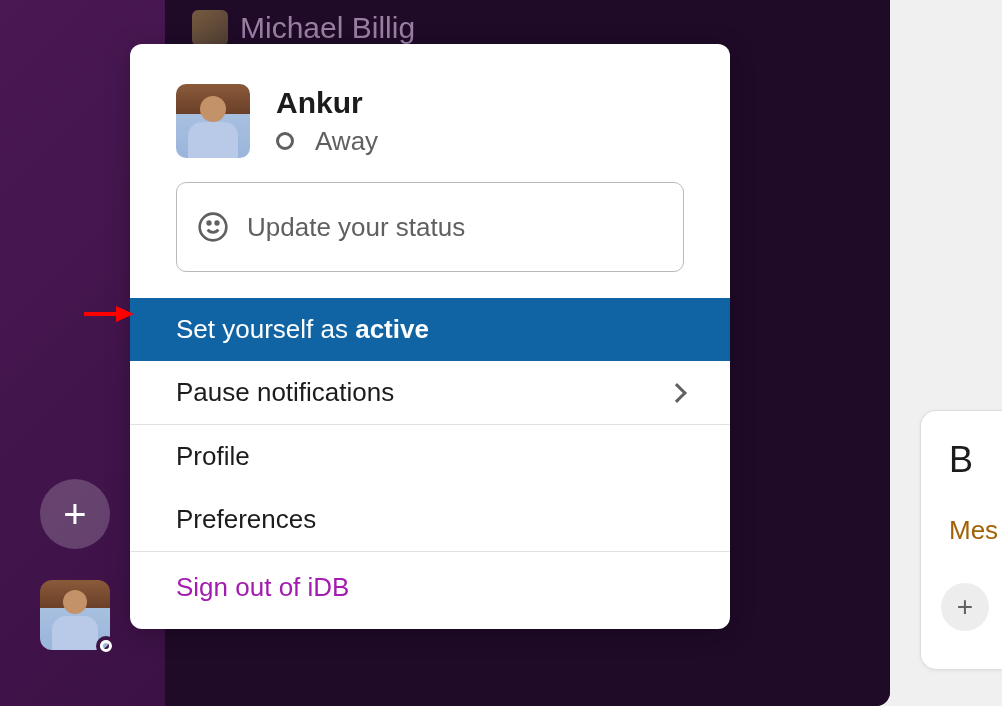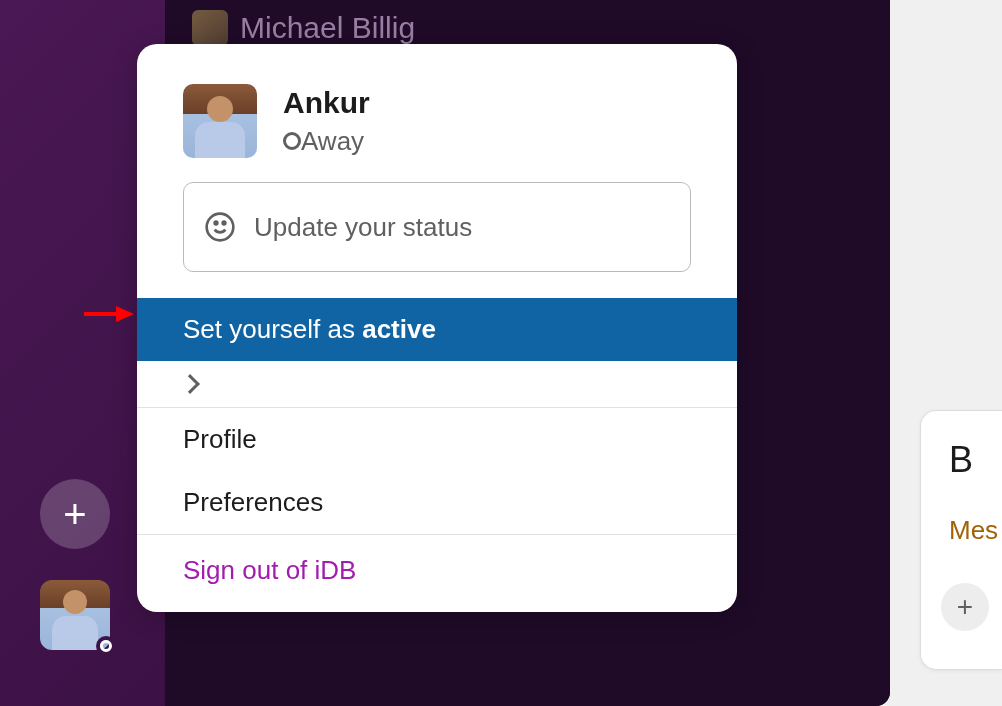"Ankur" .menu-popup { border-radius: 20px -> 12px; left: 137px -> 130px }
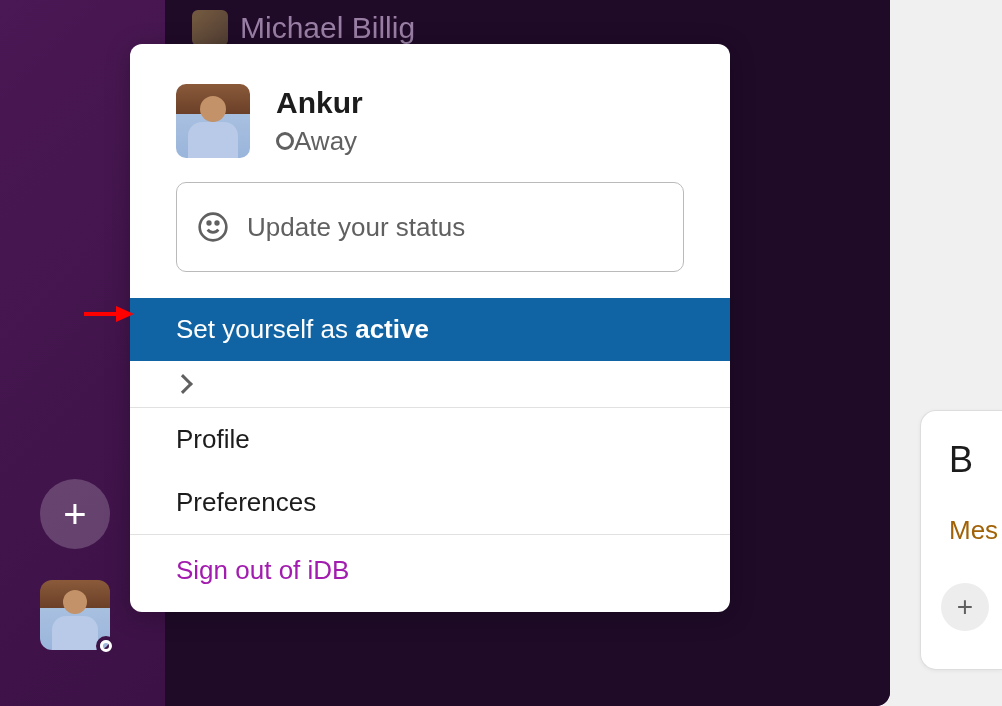"Away" .presence-row { gap: 0 -> 21px }
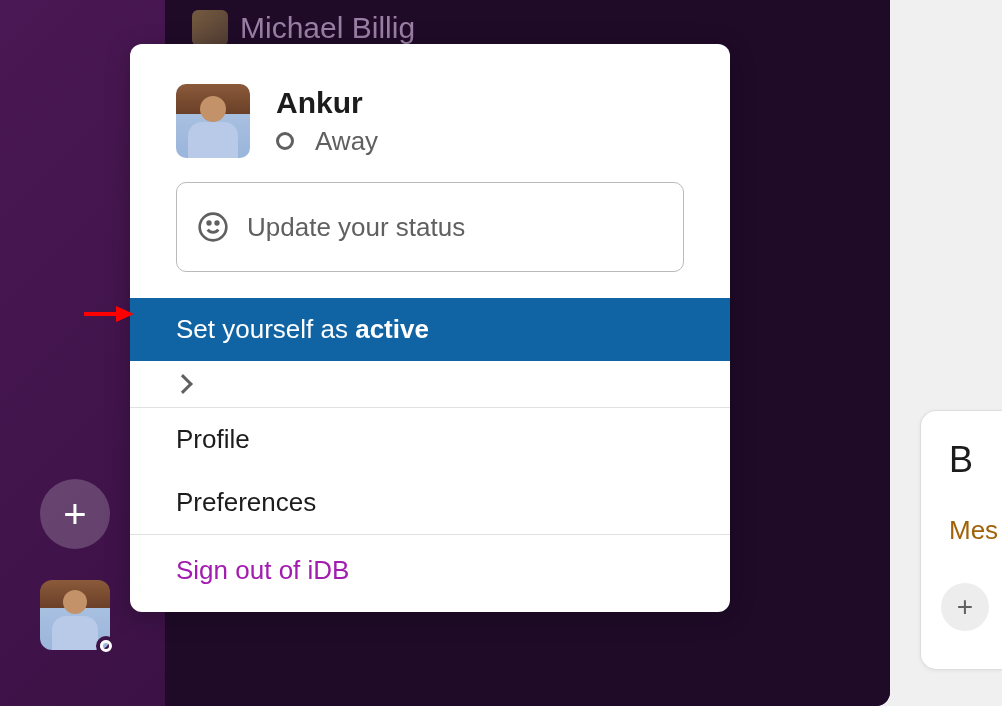"Pause notifications" span { html: none -> <span>Pause notifications</span> }
